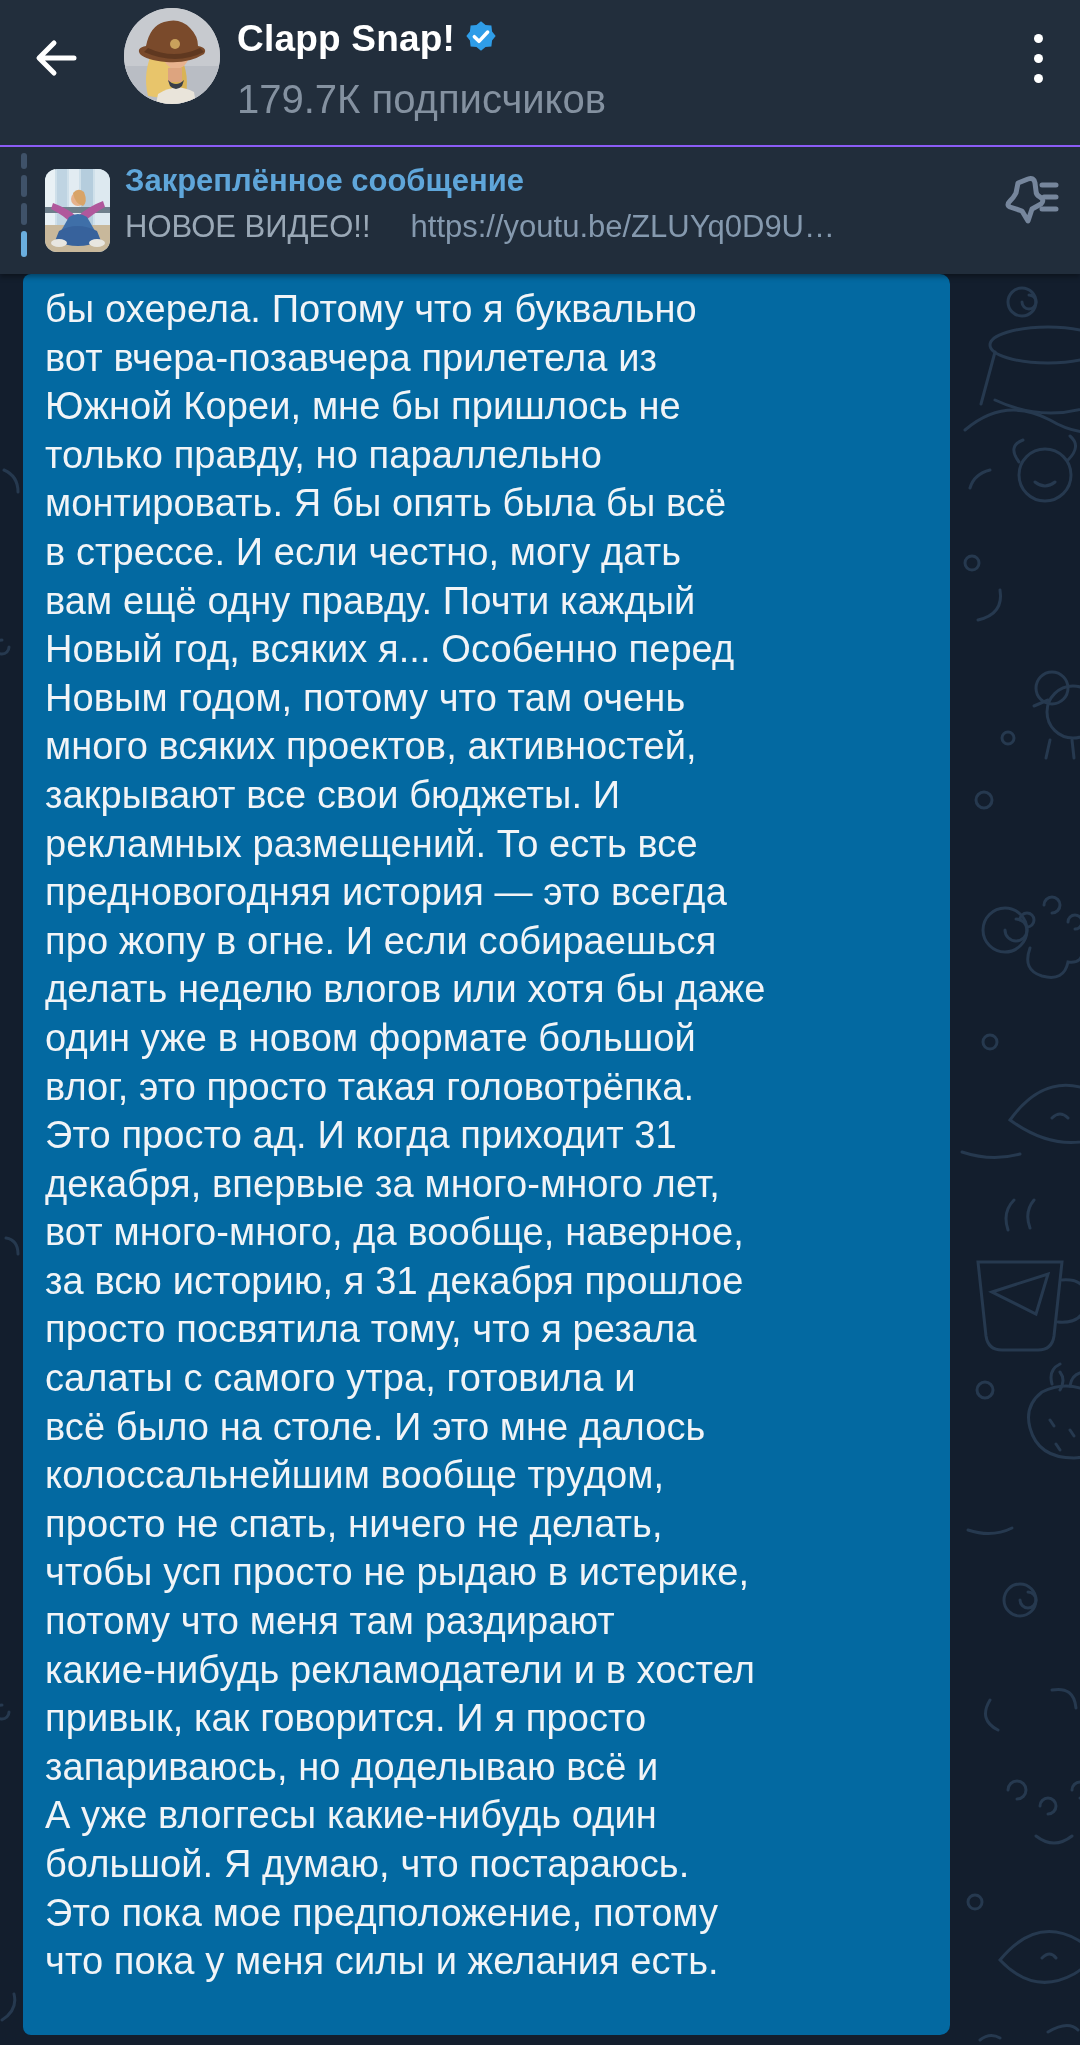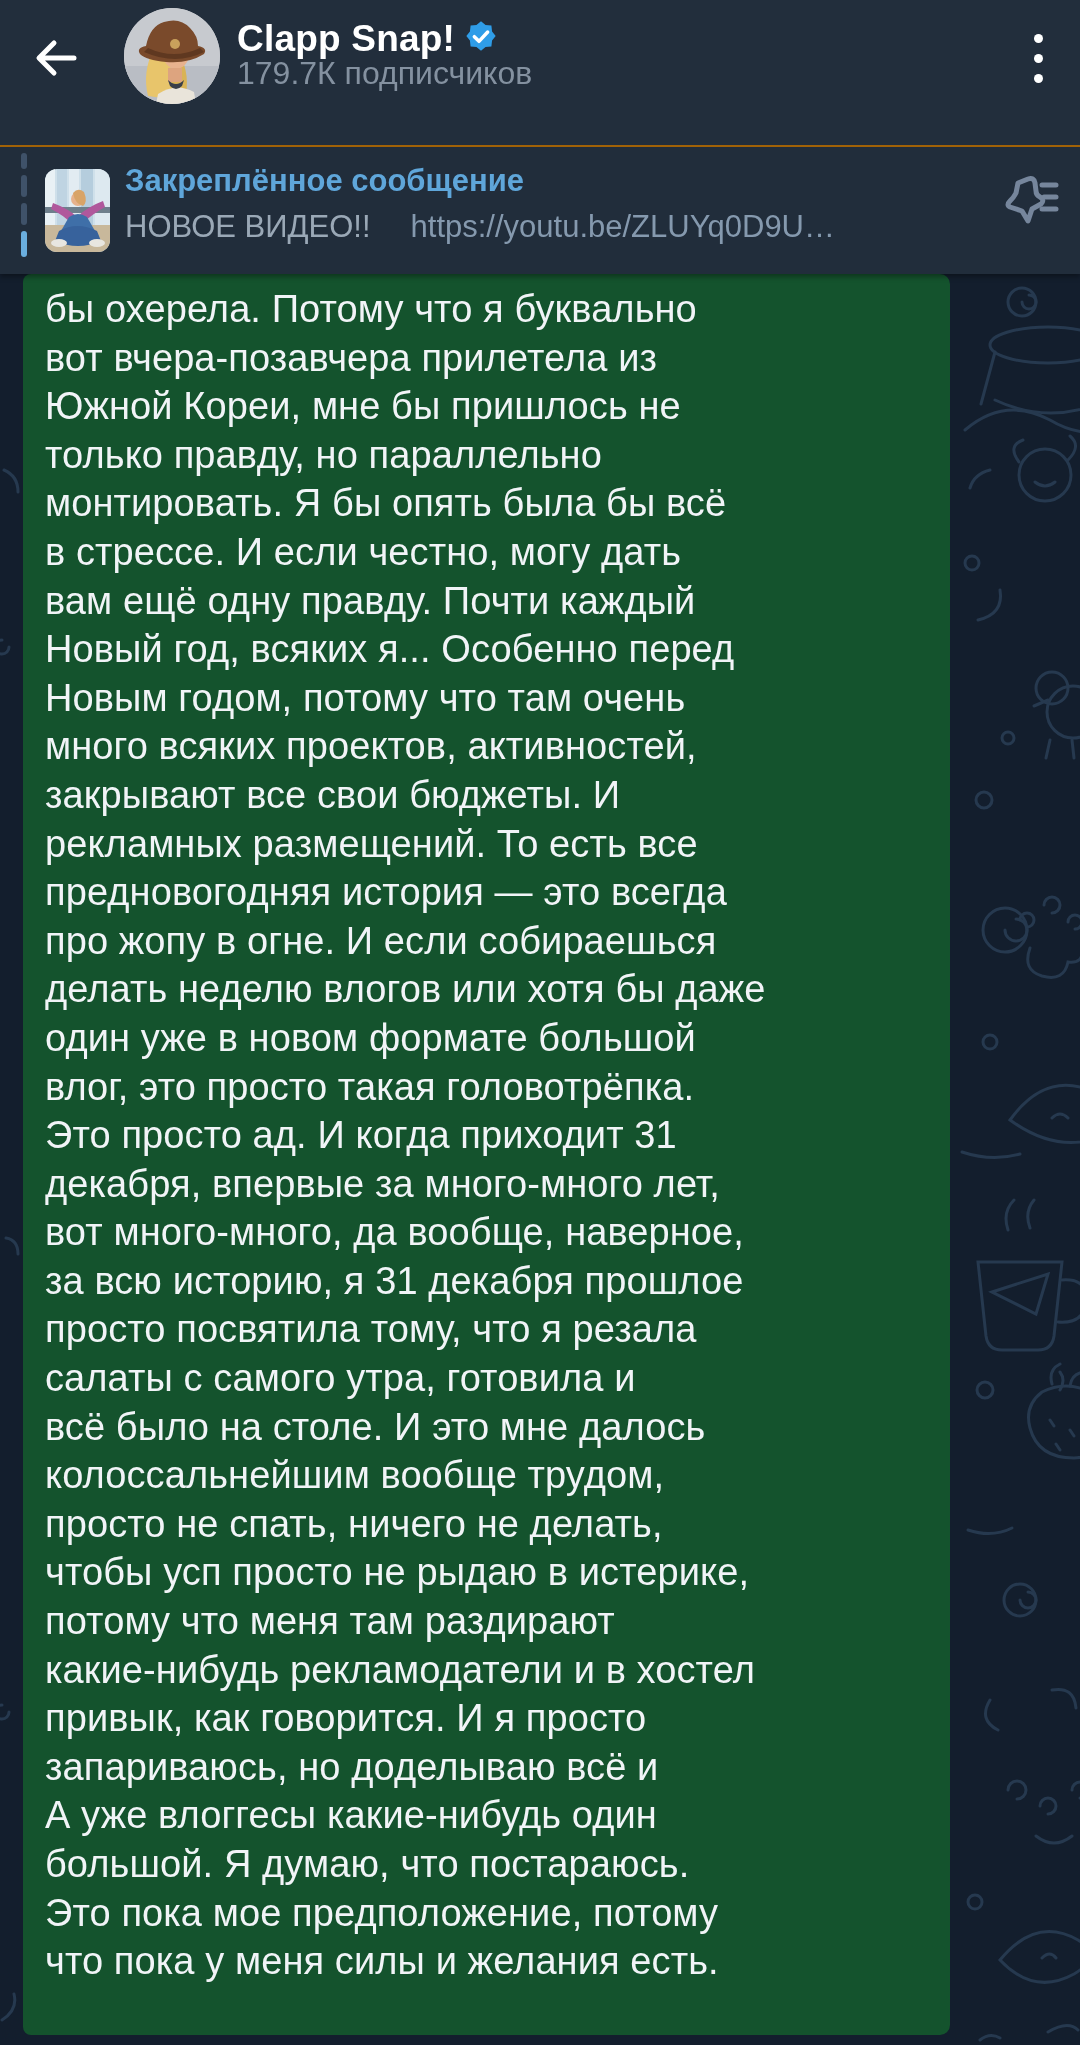"179.7К подписчиков" .chat-subtitle { font-size: 32px -> 40px; top: 55px -> 77px }
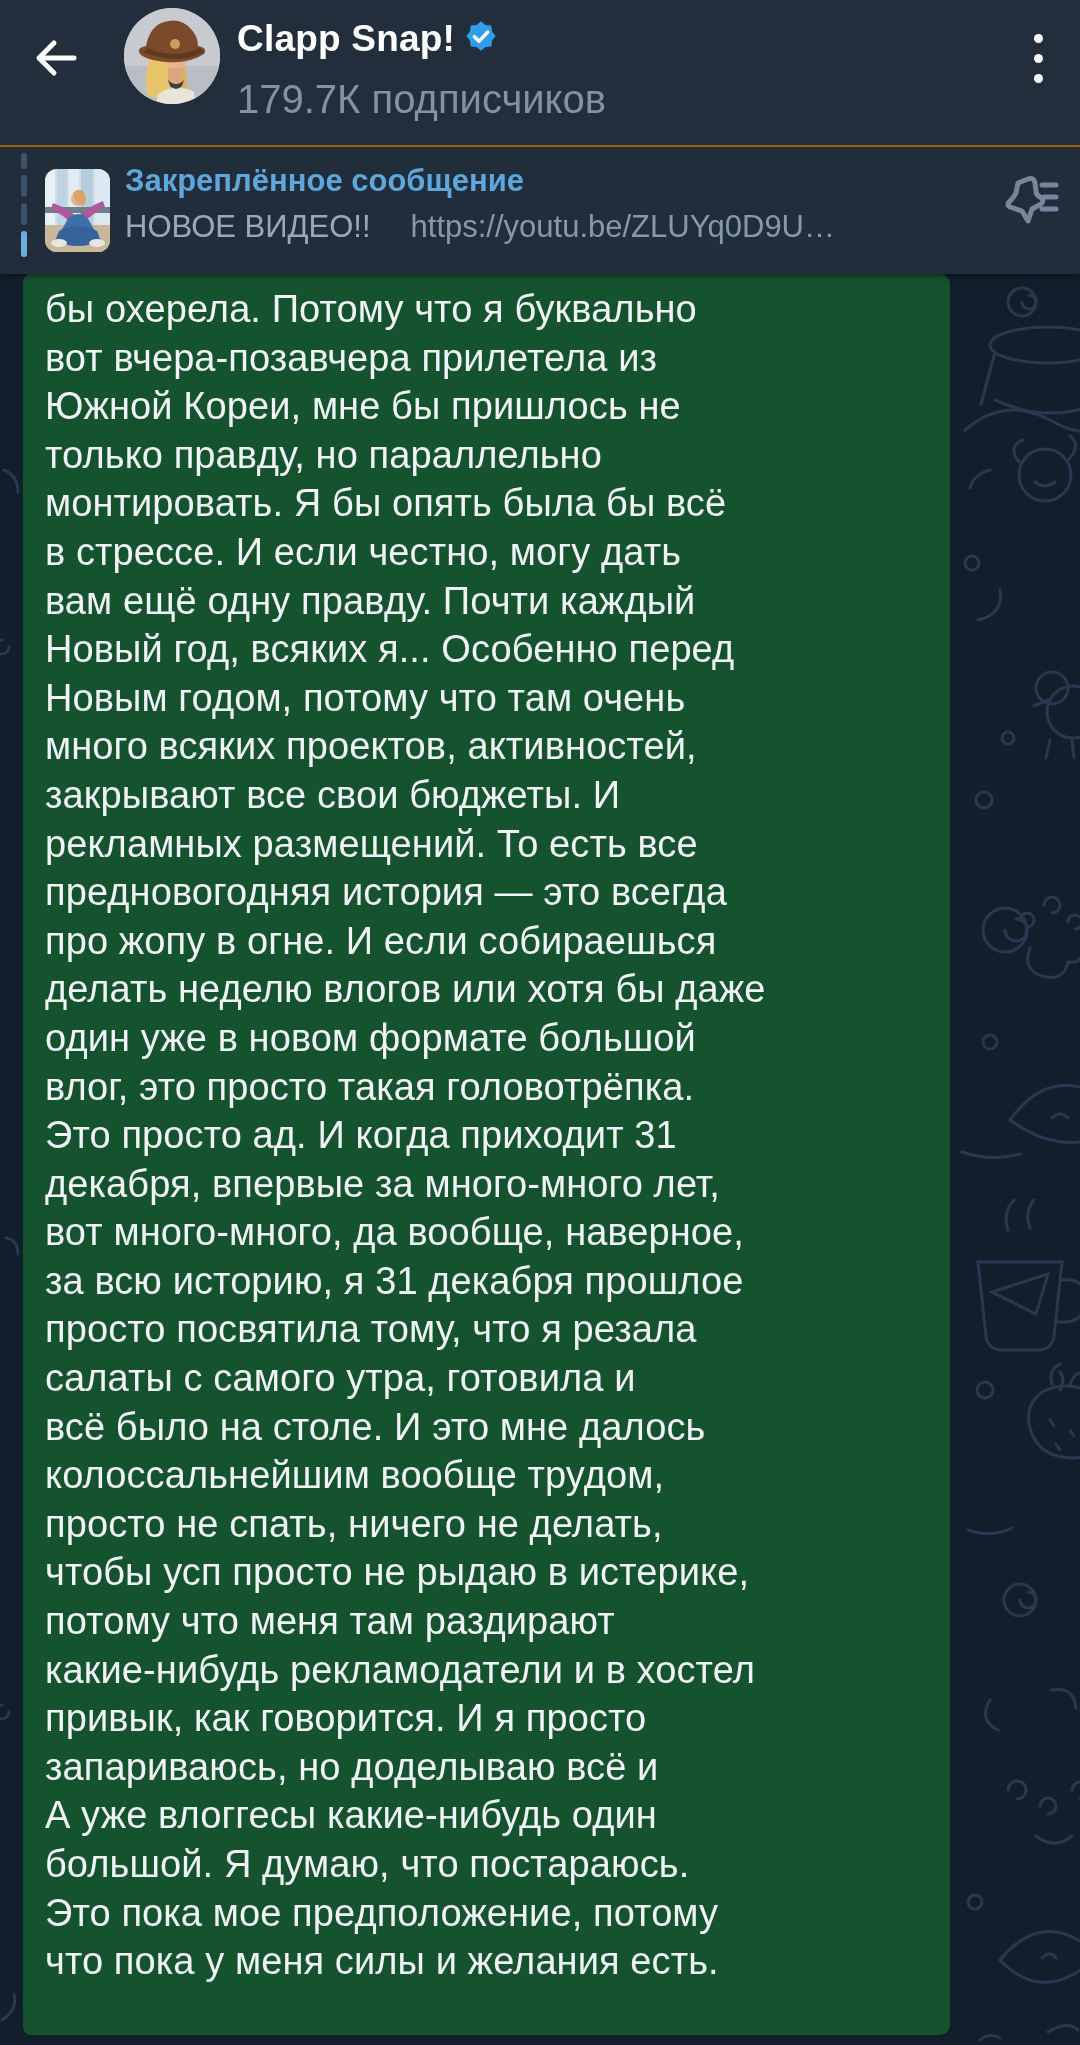"Закреплённое сообщение" .pinned-bar { border-top: 2px solid #a16207 -> 2px solid #8b5cf6 }
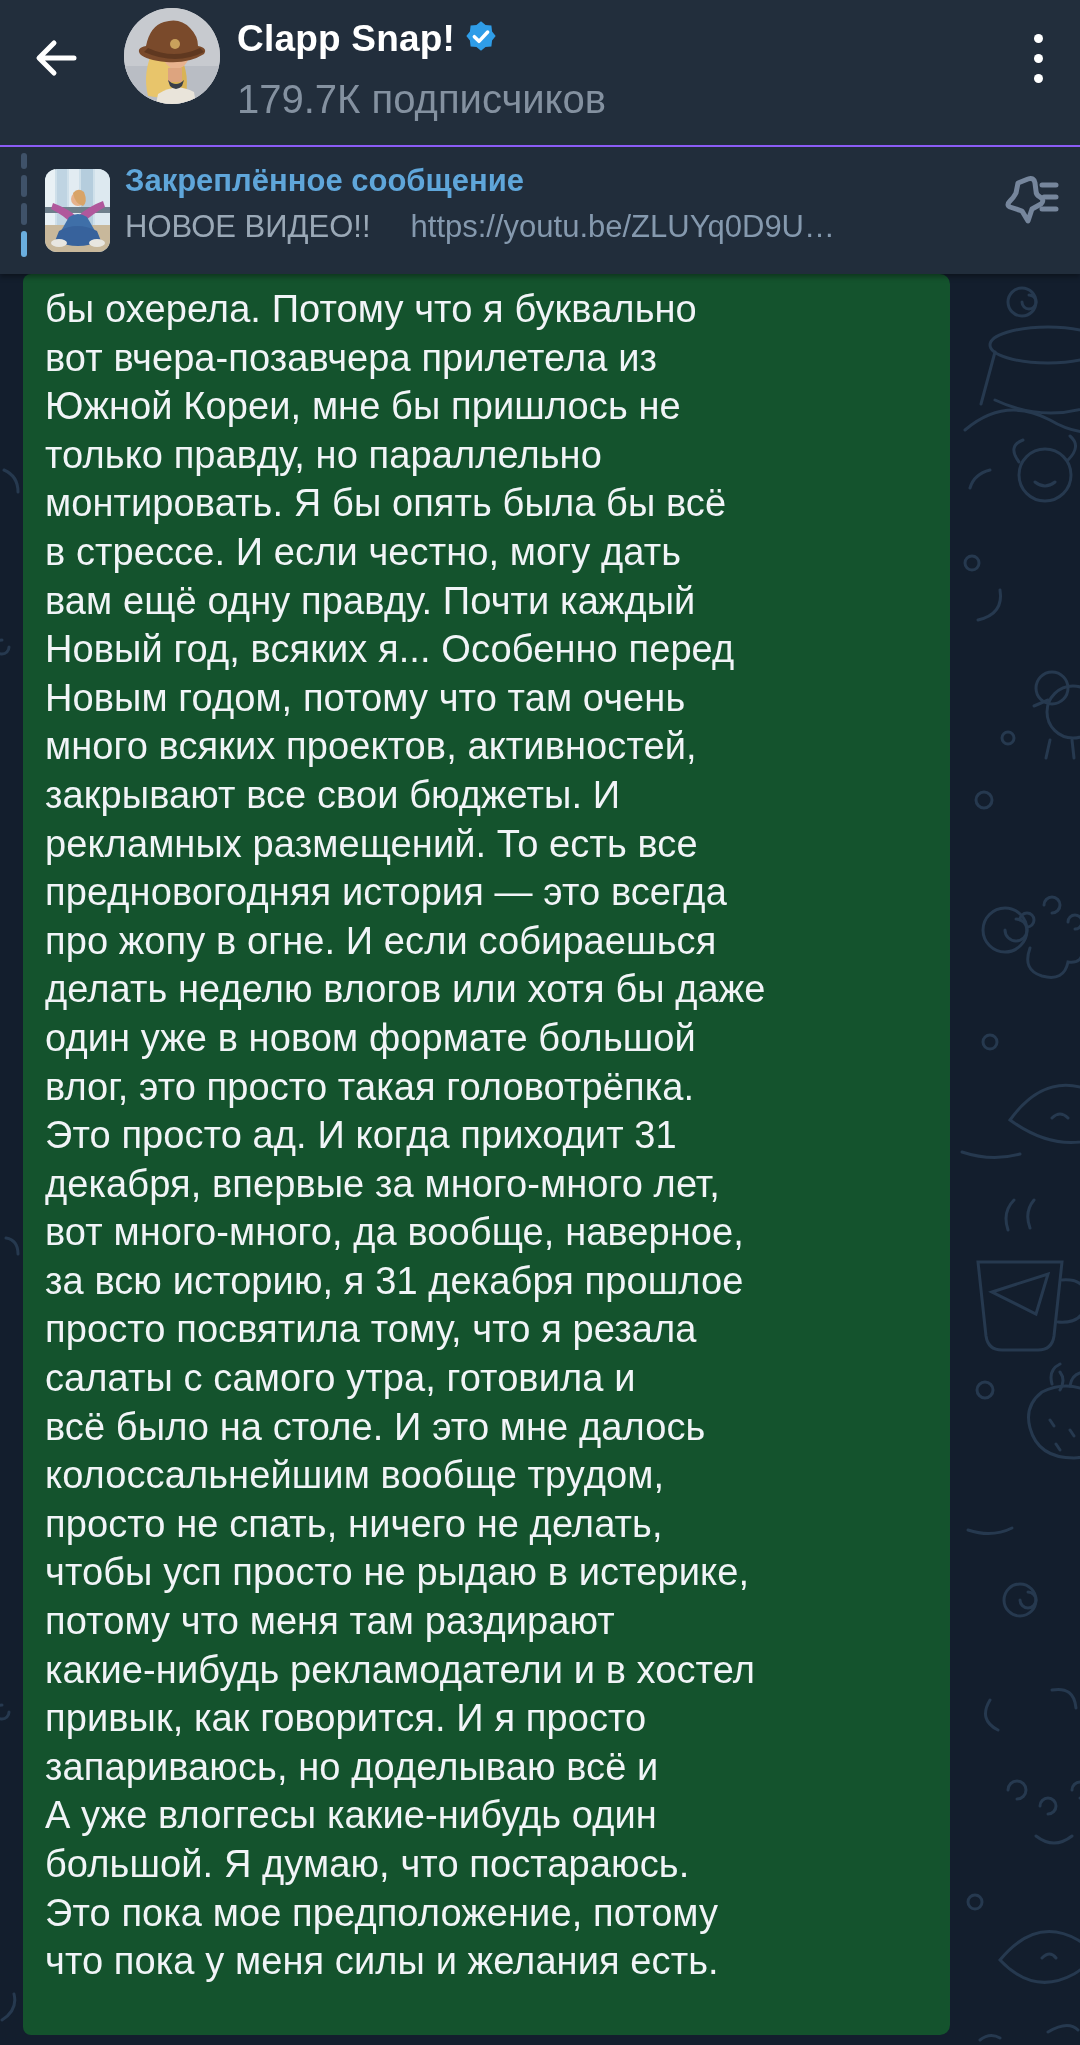"бы охерела. Потому что я" .bubble { background: #14532d -> #0369a1 }
